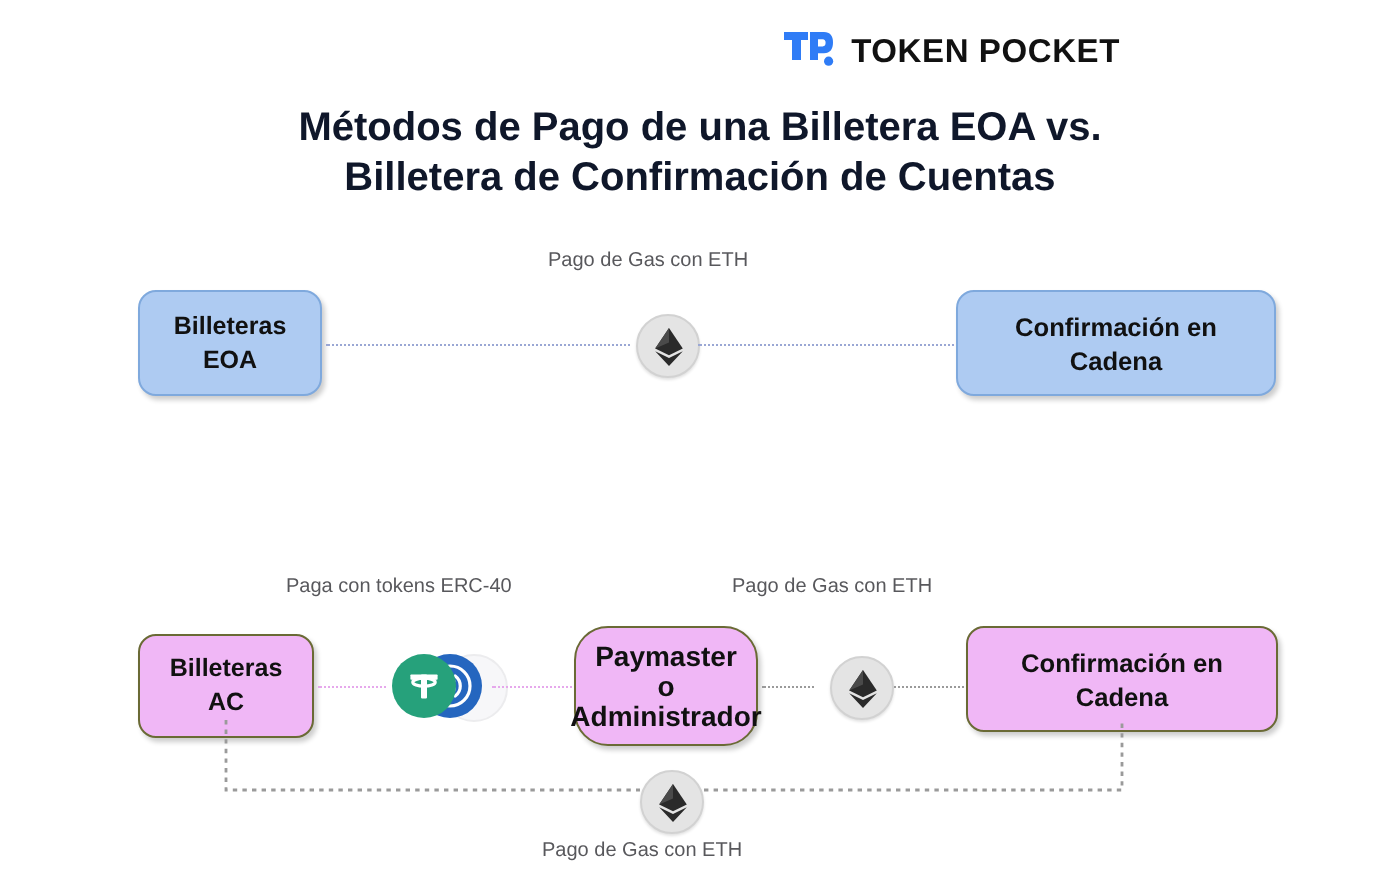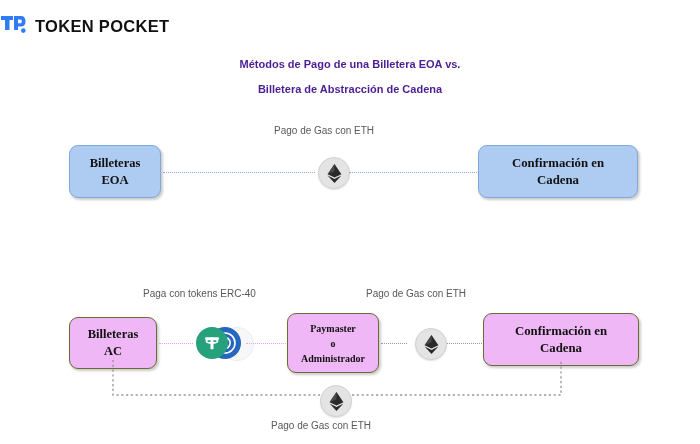"TOKEN POCKET" .brand { justify-content: flex-start -> flex-end }
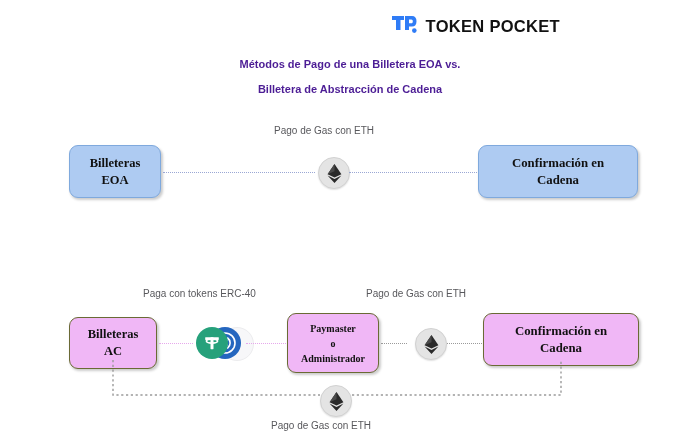"Métodos de Pago de una" .title { color: #4c1d95 -> #0f172a; font-size: 11px -> 20px }
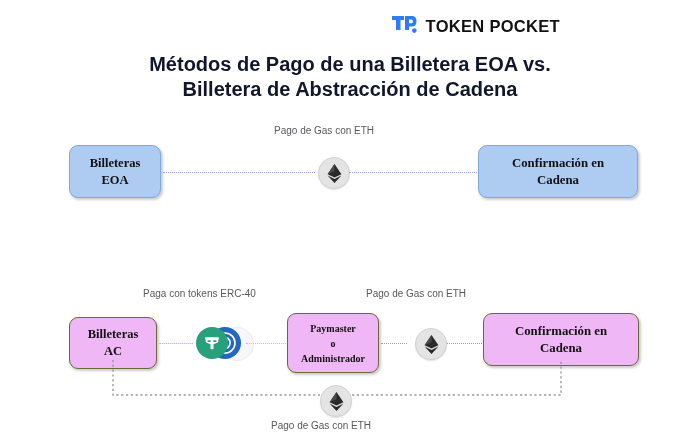"Billetera de Abstracción de Cadena" span.title-line { text: Abstracción de Cadena -> Confirmación de Cuentas }
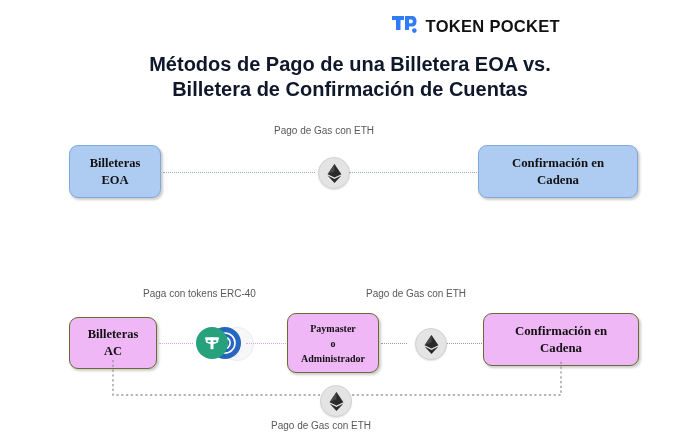"Billeteras" .node span { font-family: Liberation Serif, serif -> none }
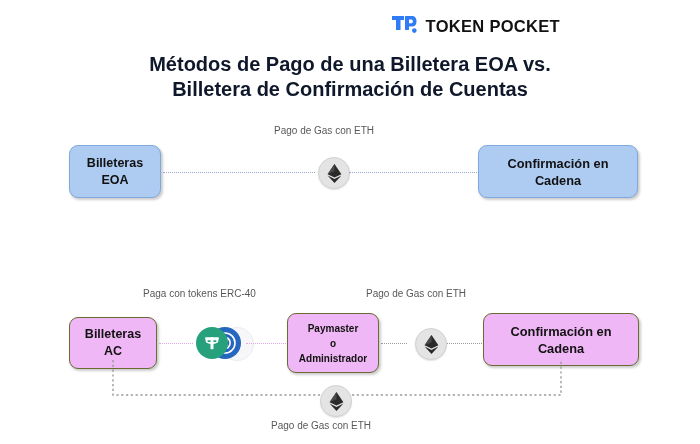"Paymaster" #node-paymaster { border-radius: none -> 17px; font-size: 10px -> 14px }
